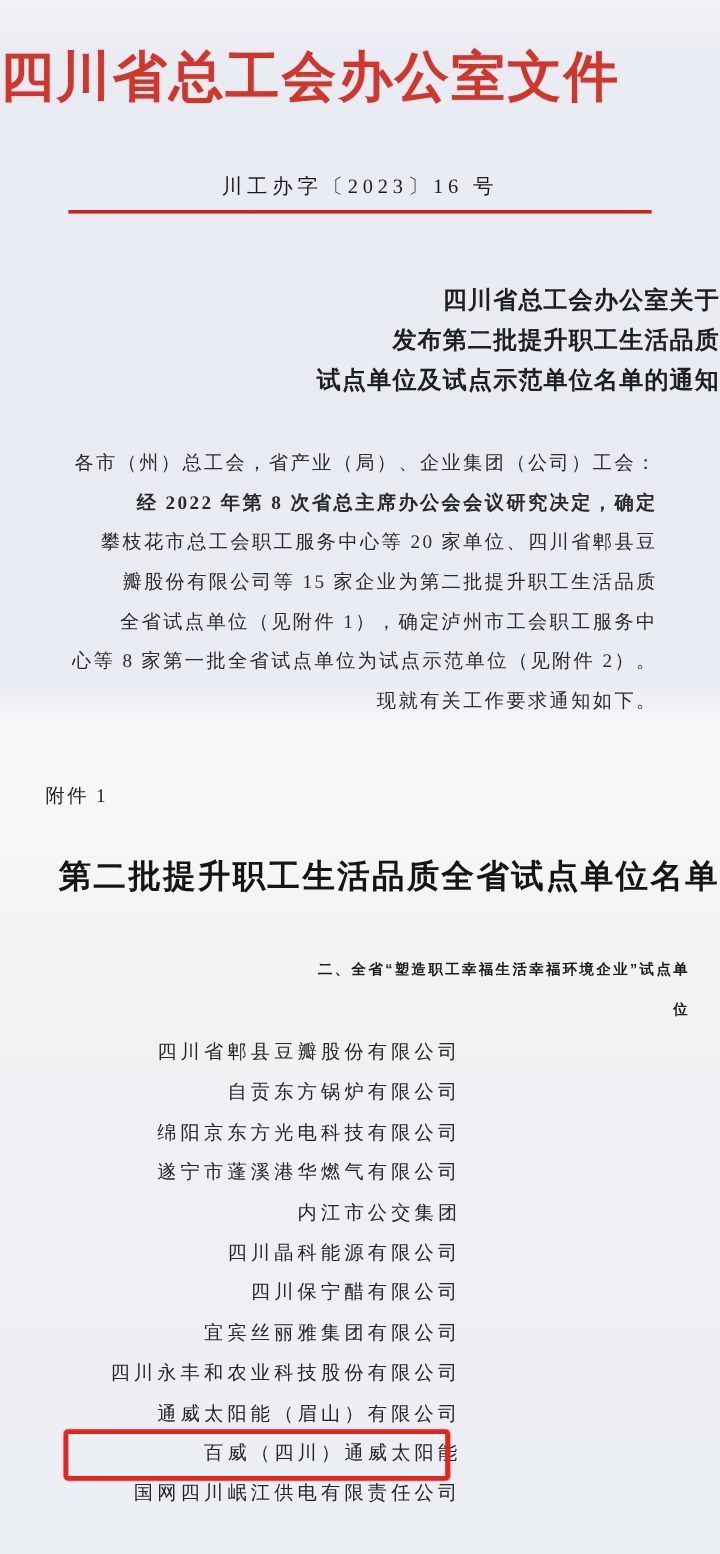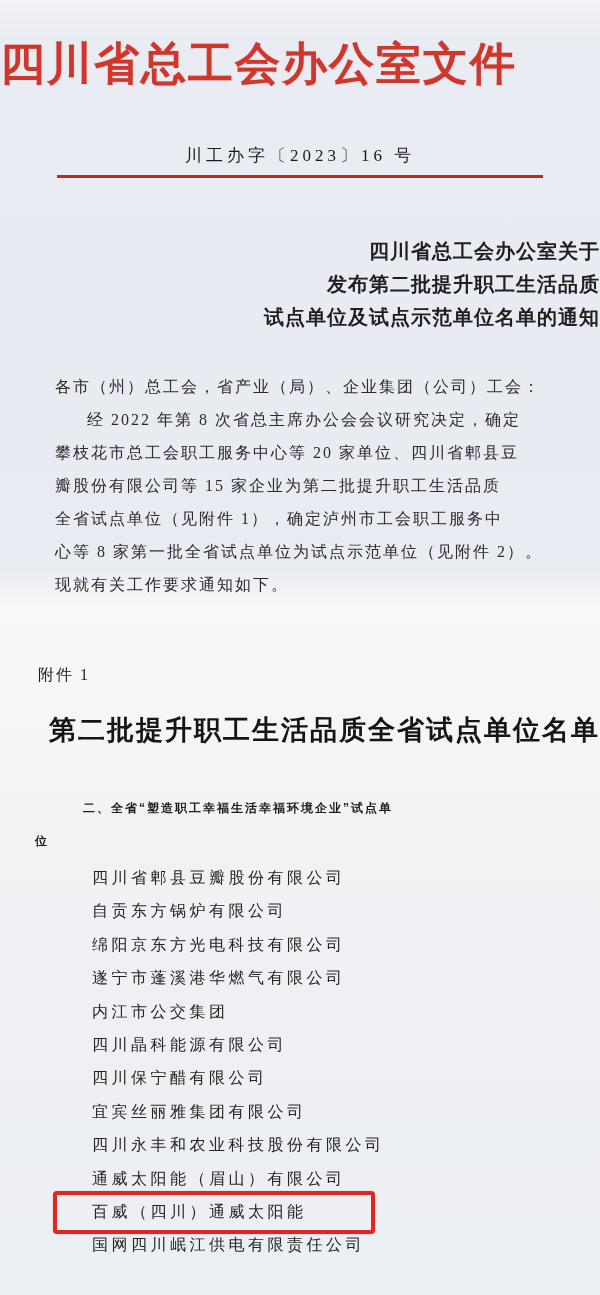"各市（州）总工会，省产业（局）、企业集团（公司）工会：" .abs { text-align: none -> right }
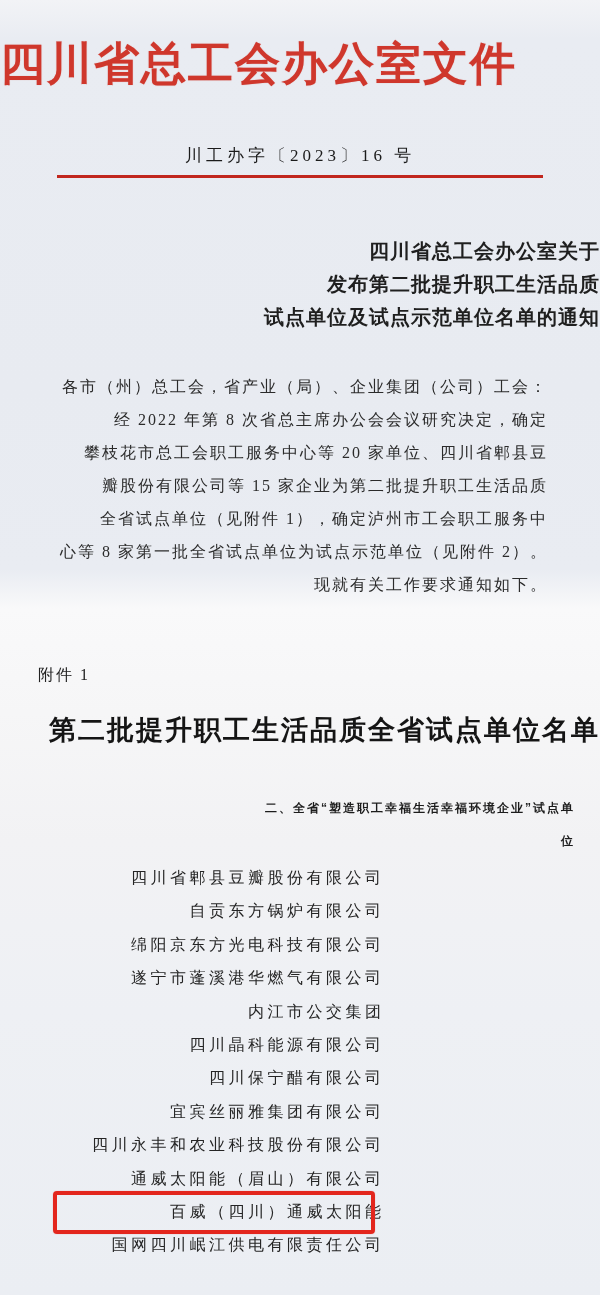"经 2022 年第 8 次省总主席办公会会议研究决定，确定" .indent { font-weight: none -> bold }
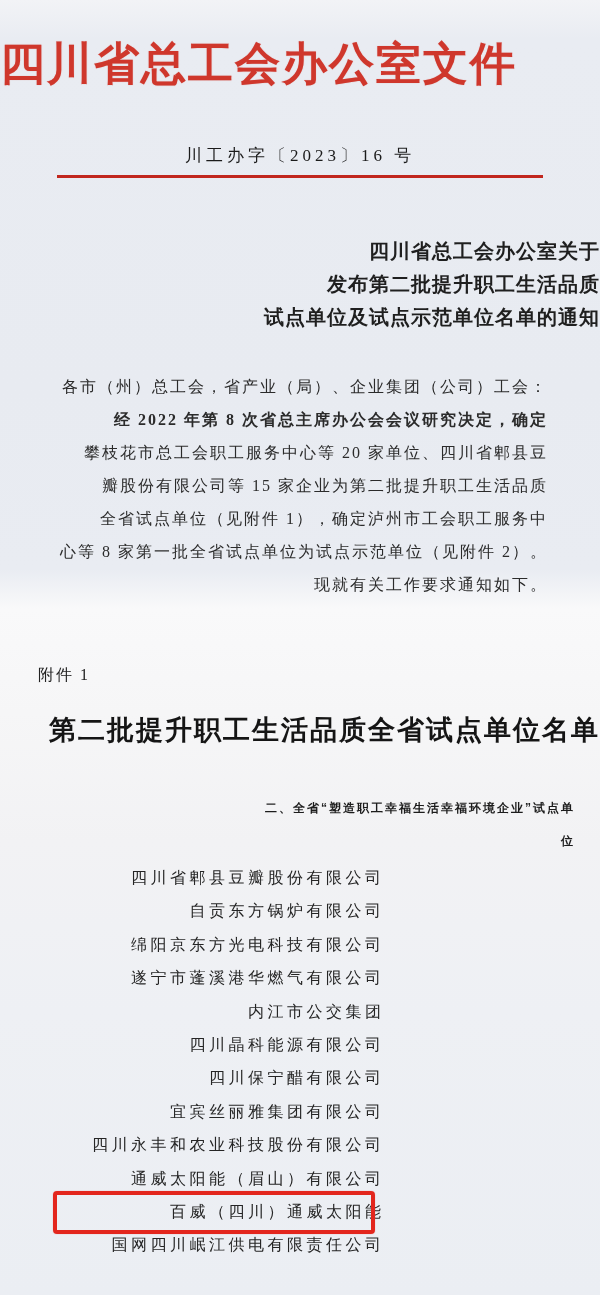"附件 1" .attach-label { margin-top: 12px -> none }
